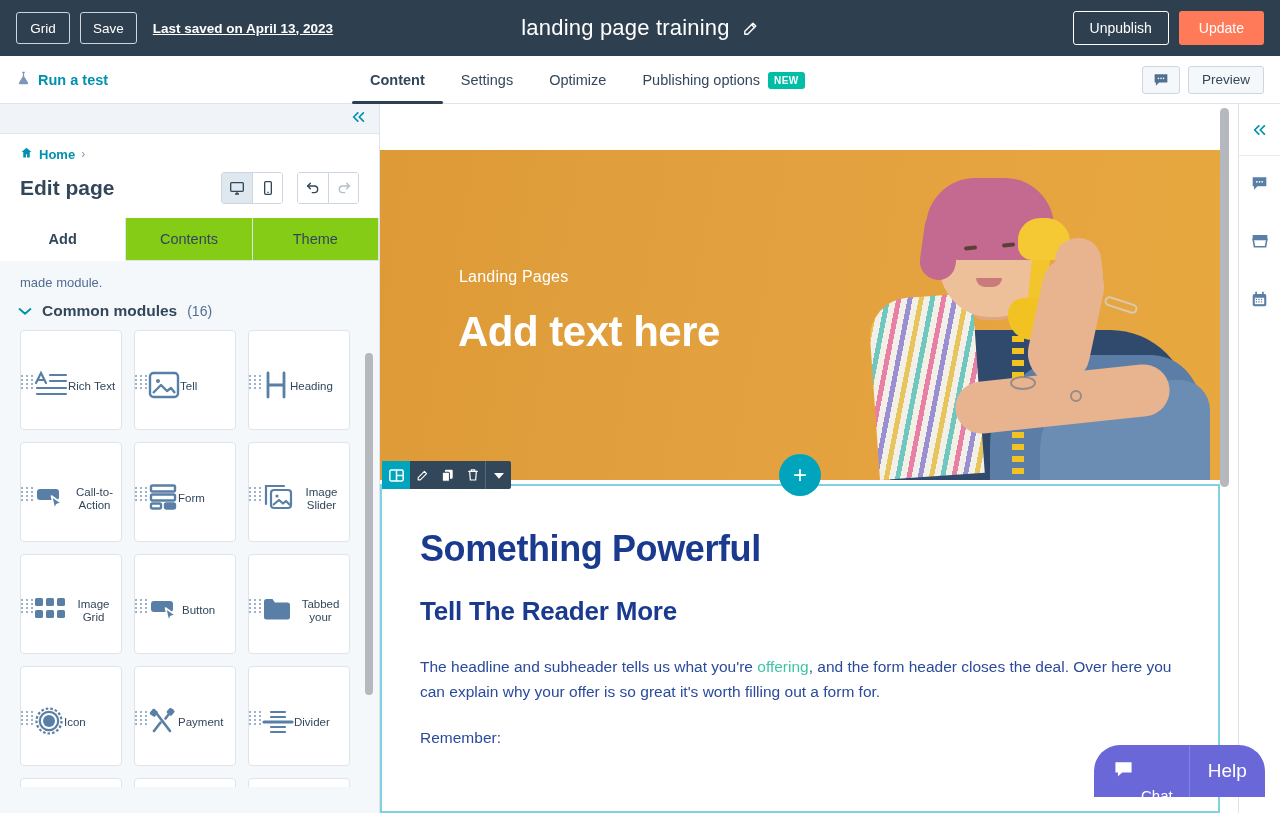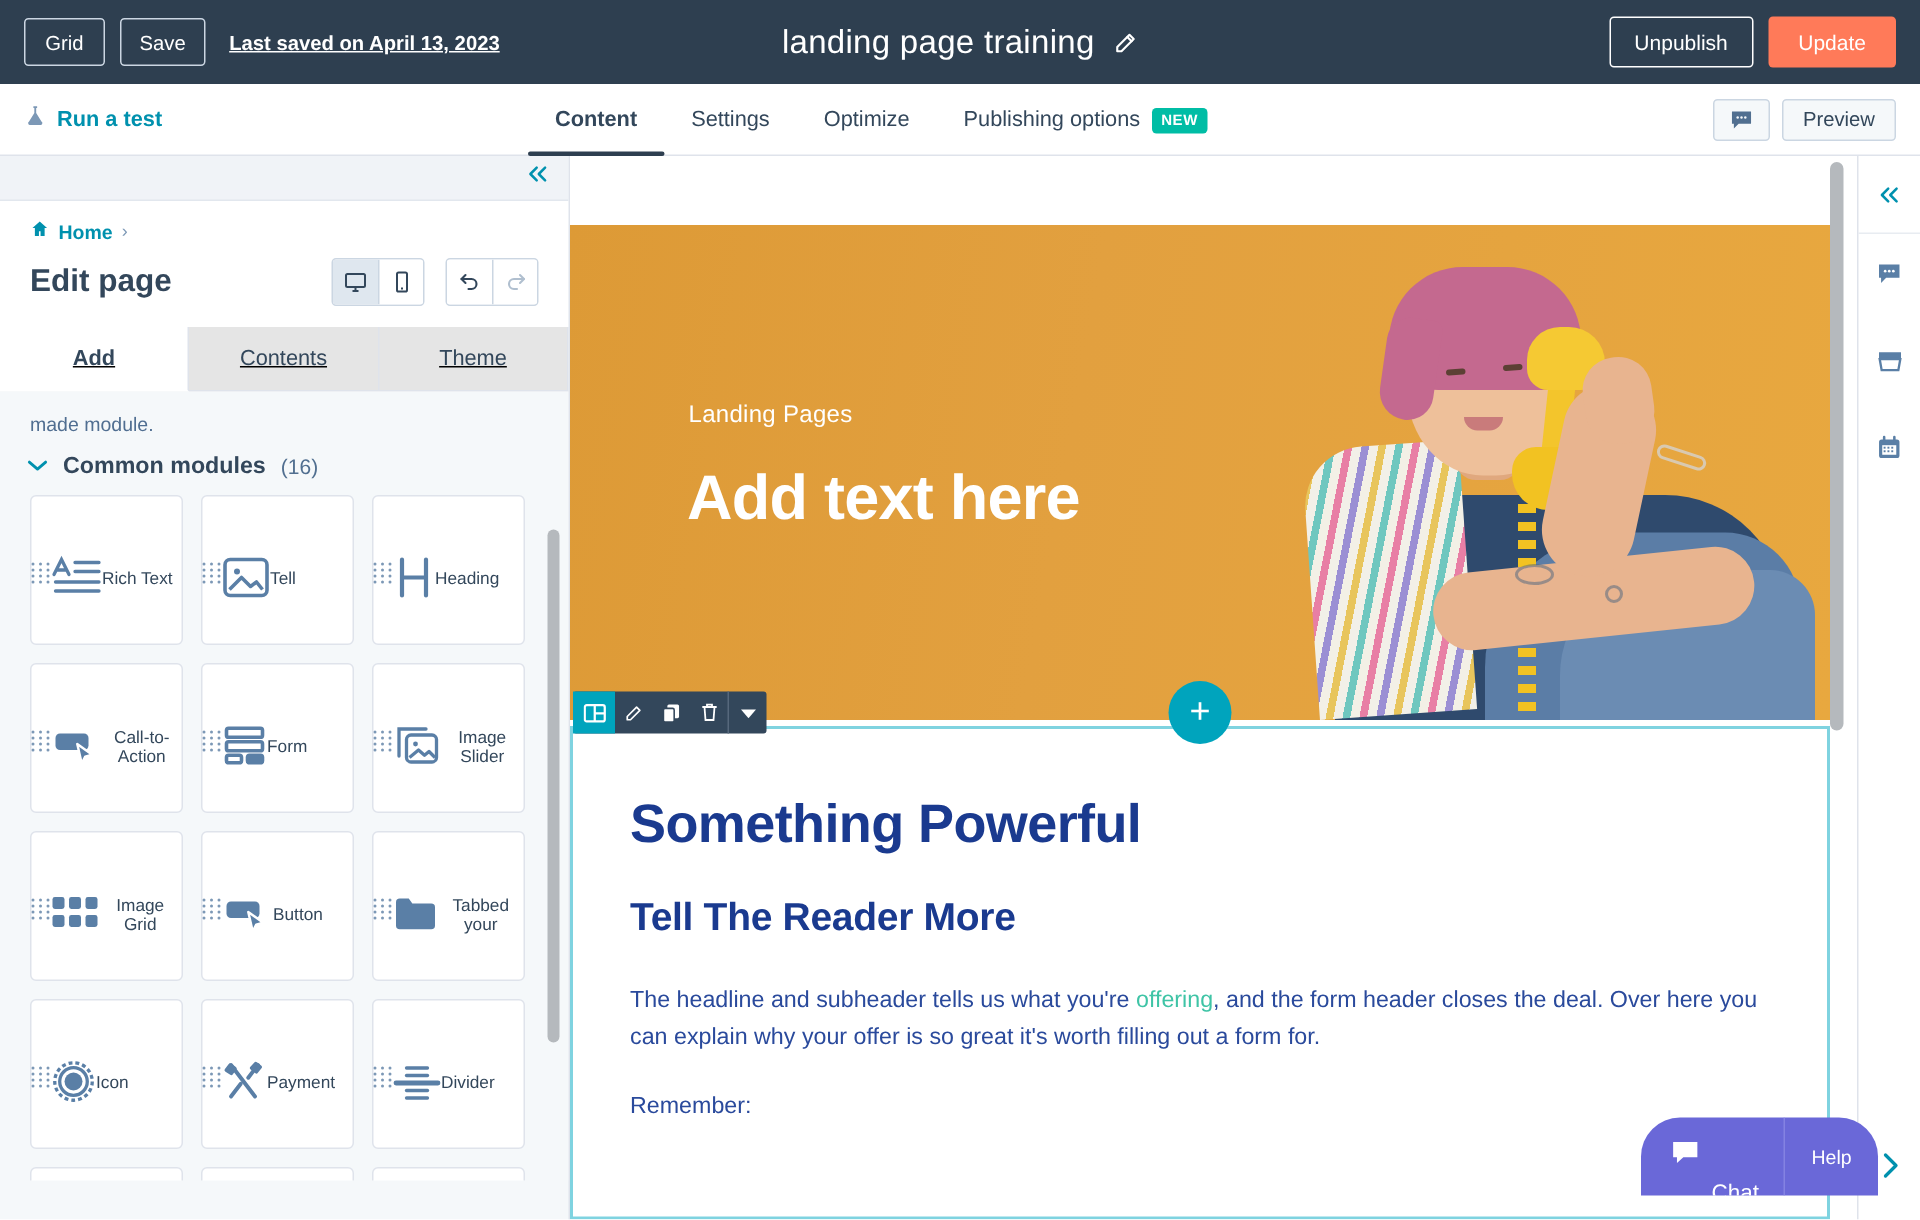"Add" .lp-tabs { background: #e5e5e5 -> #84cc16; text-decoration: underline -> none }
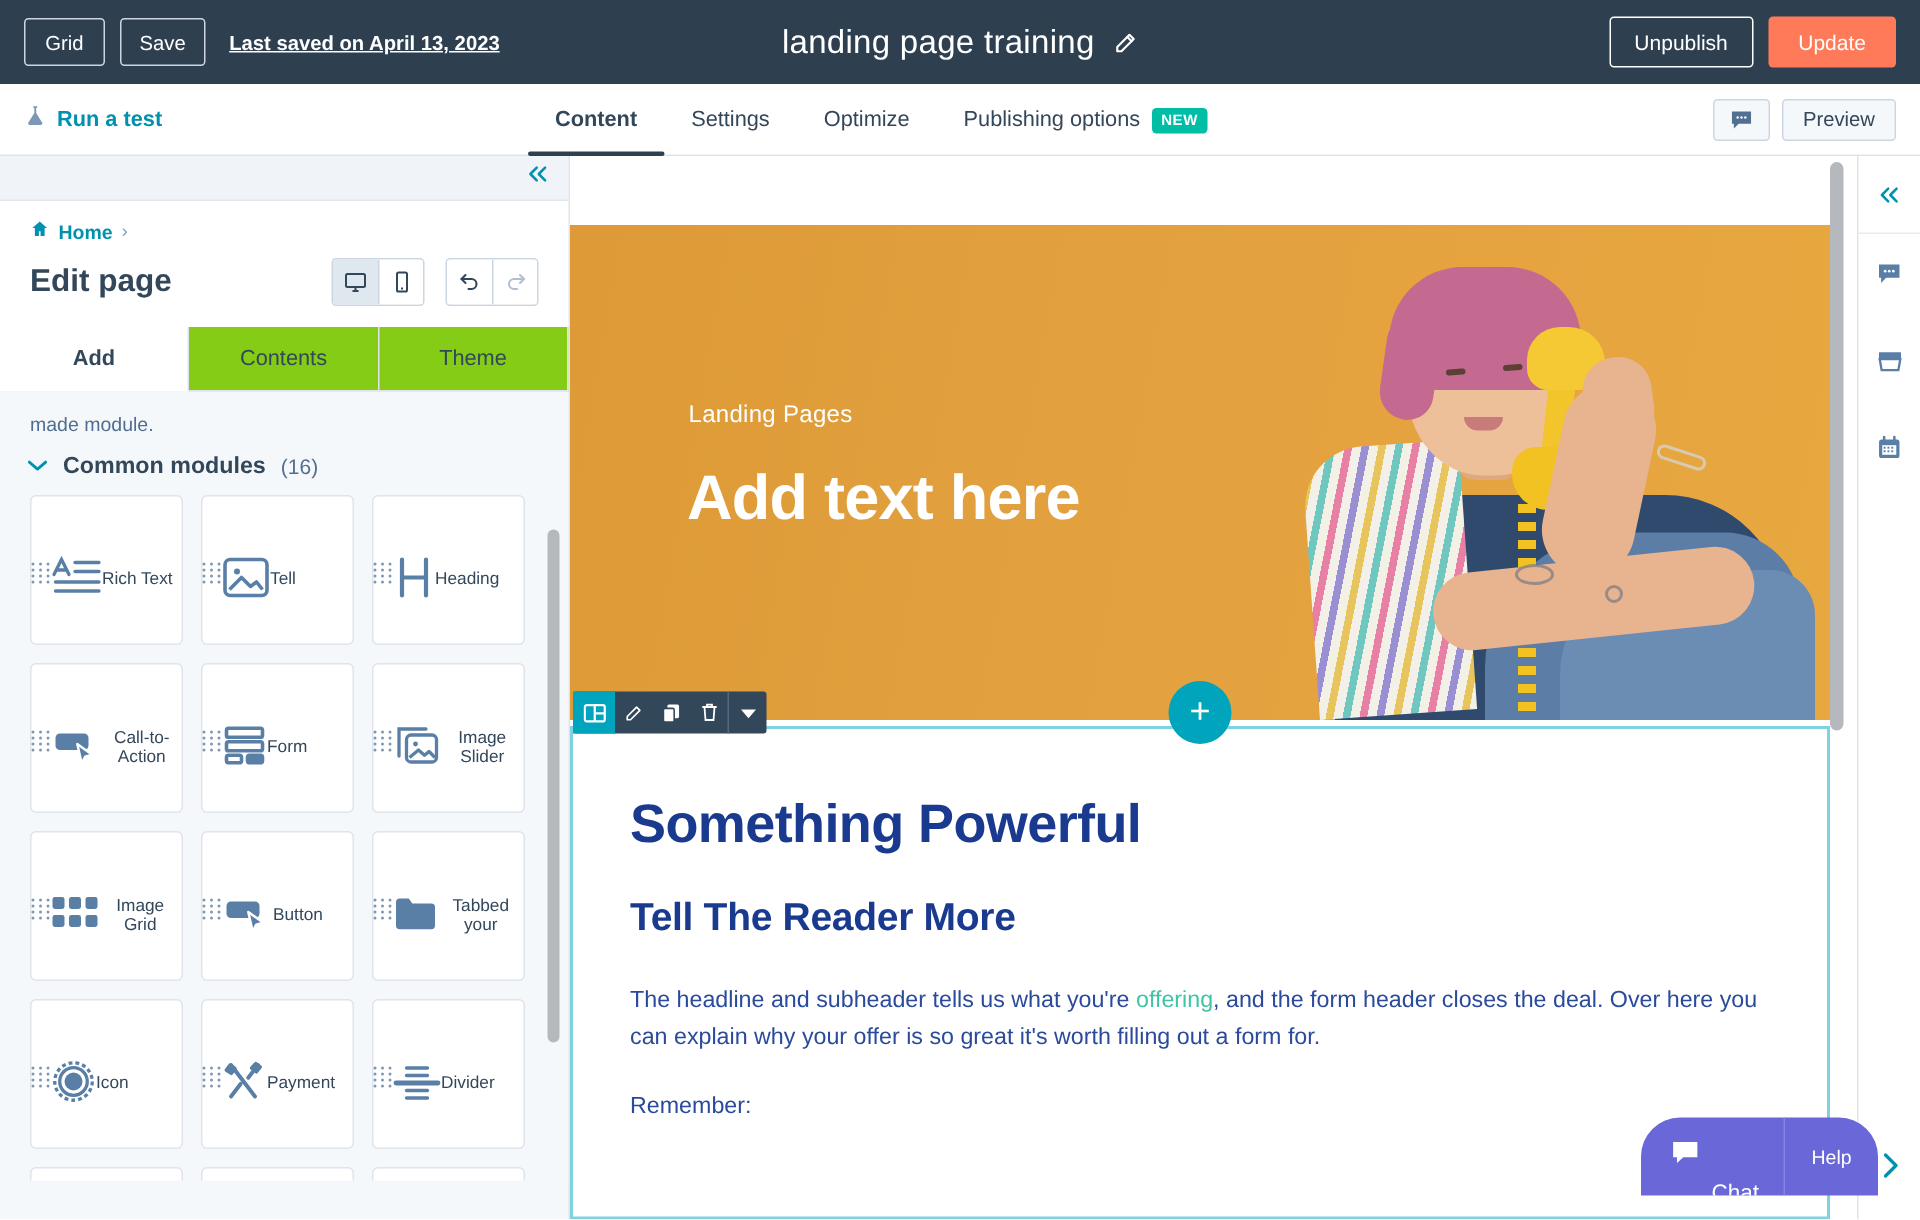"Help" .cw-help { font-size: 13px -> 19px }
